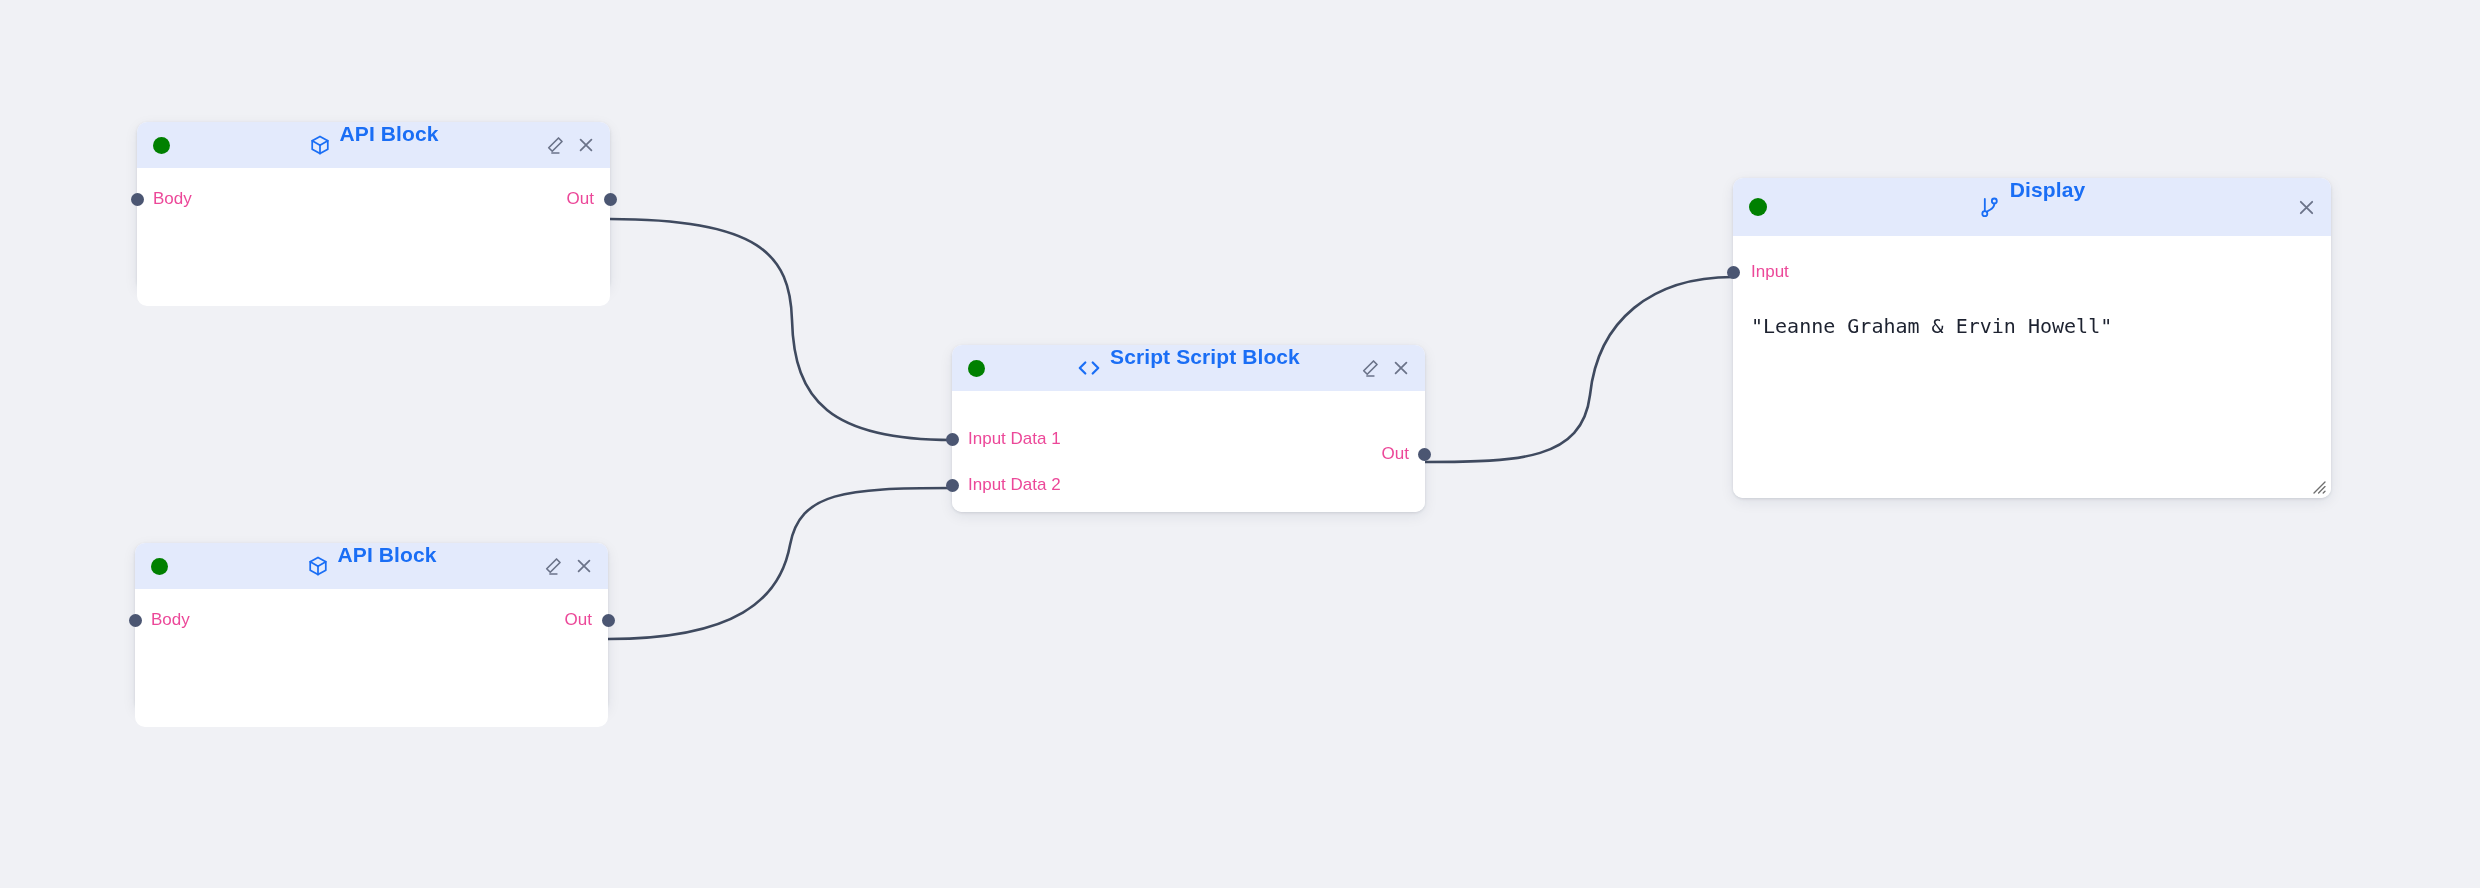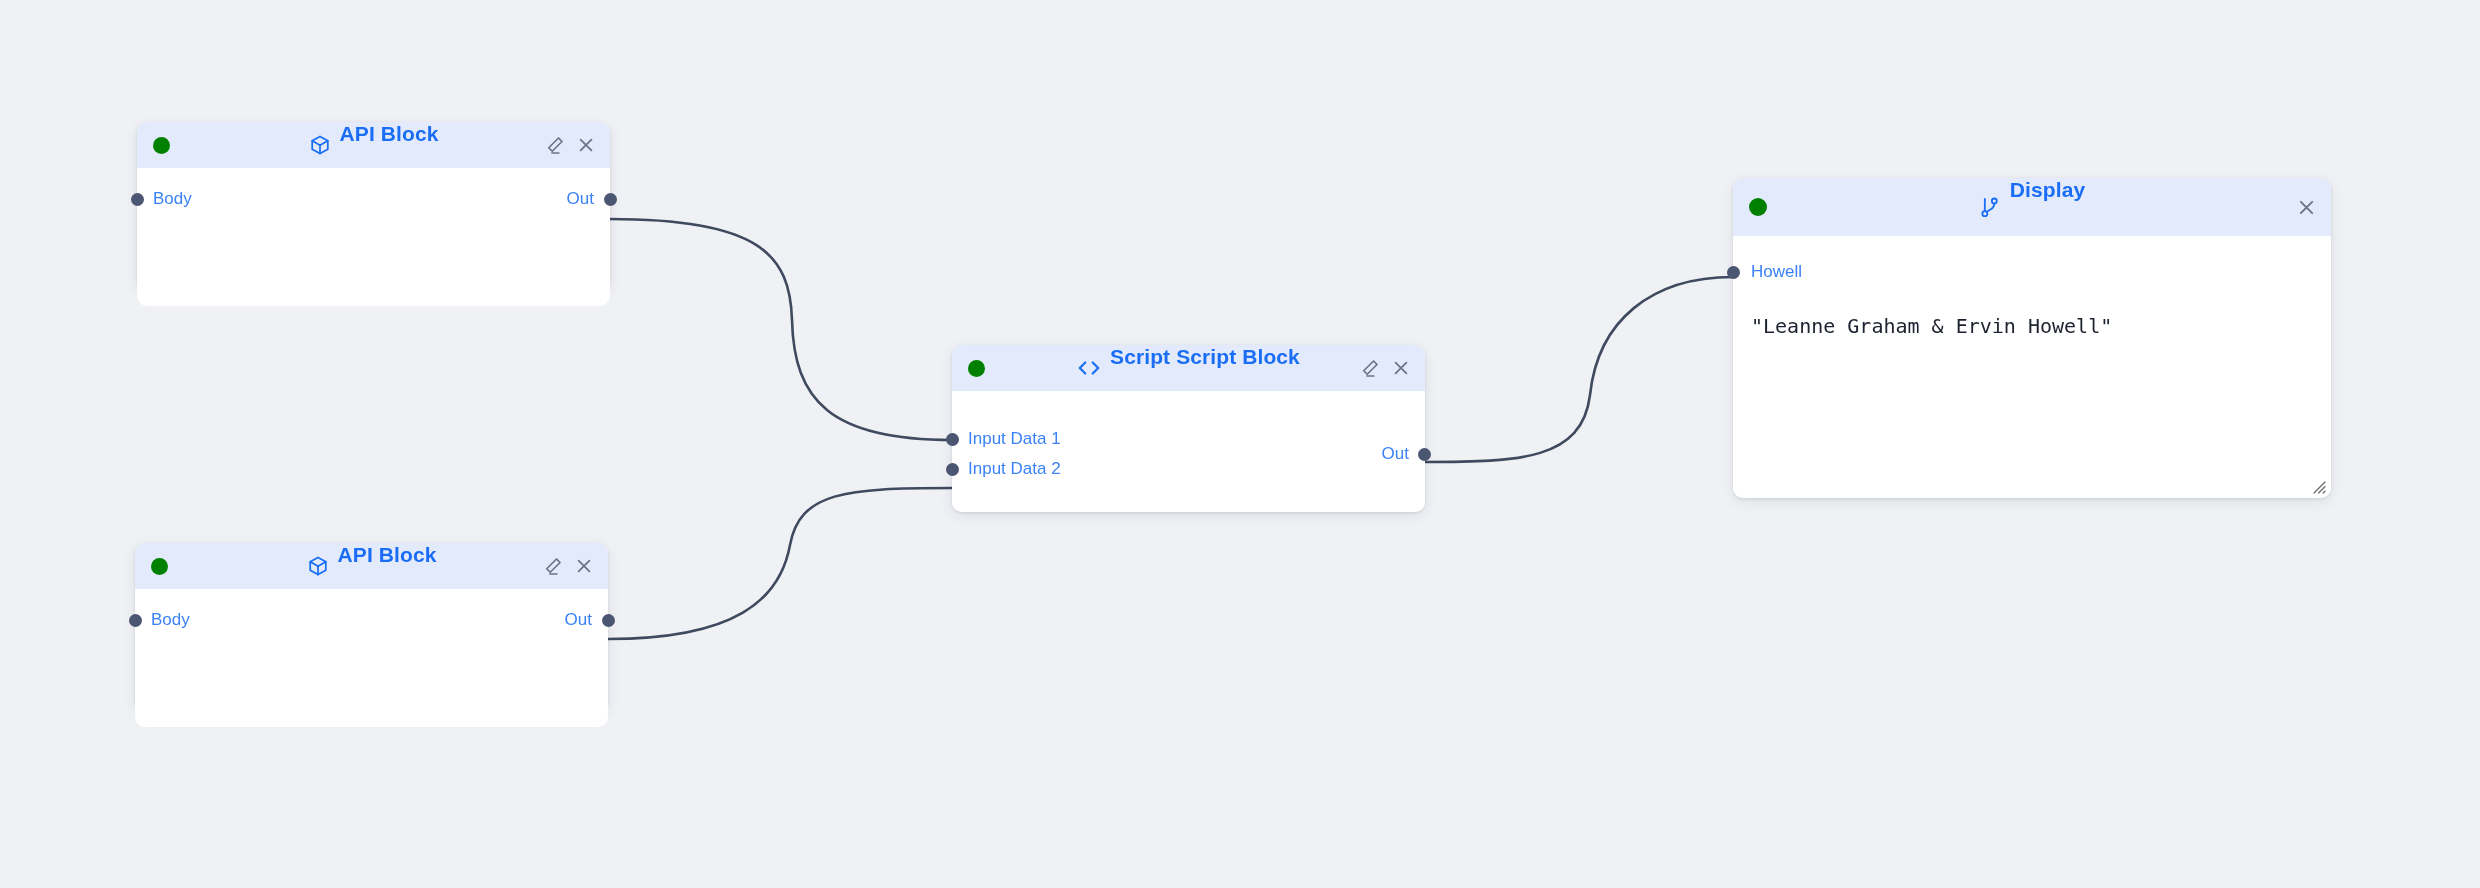"Body" .port-label { color: #3b82f6 -> #ec4899 }
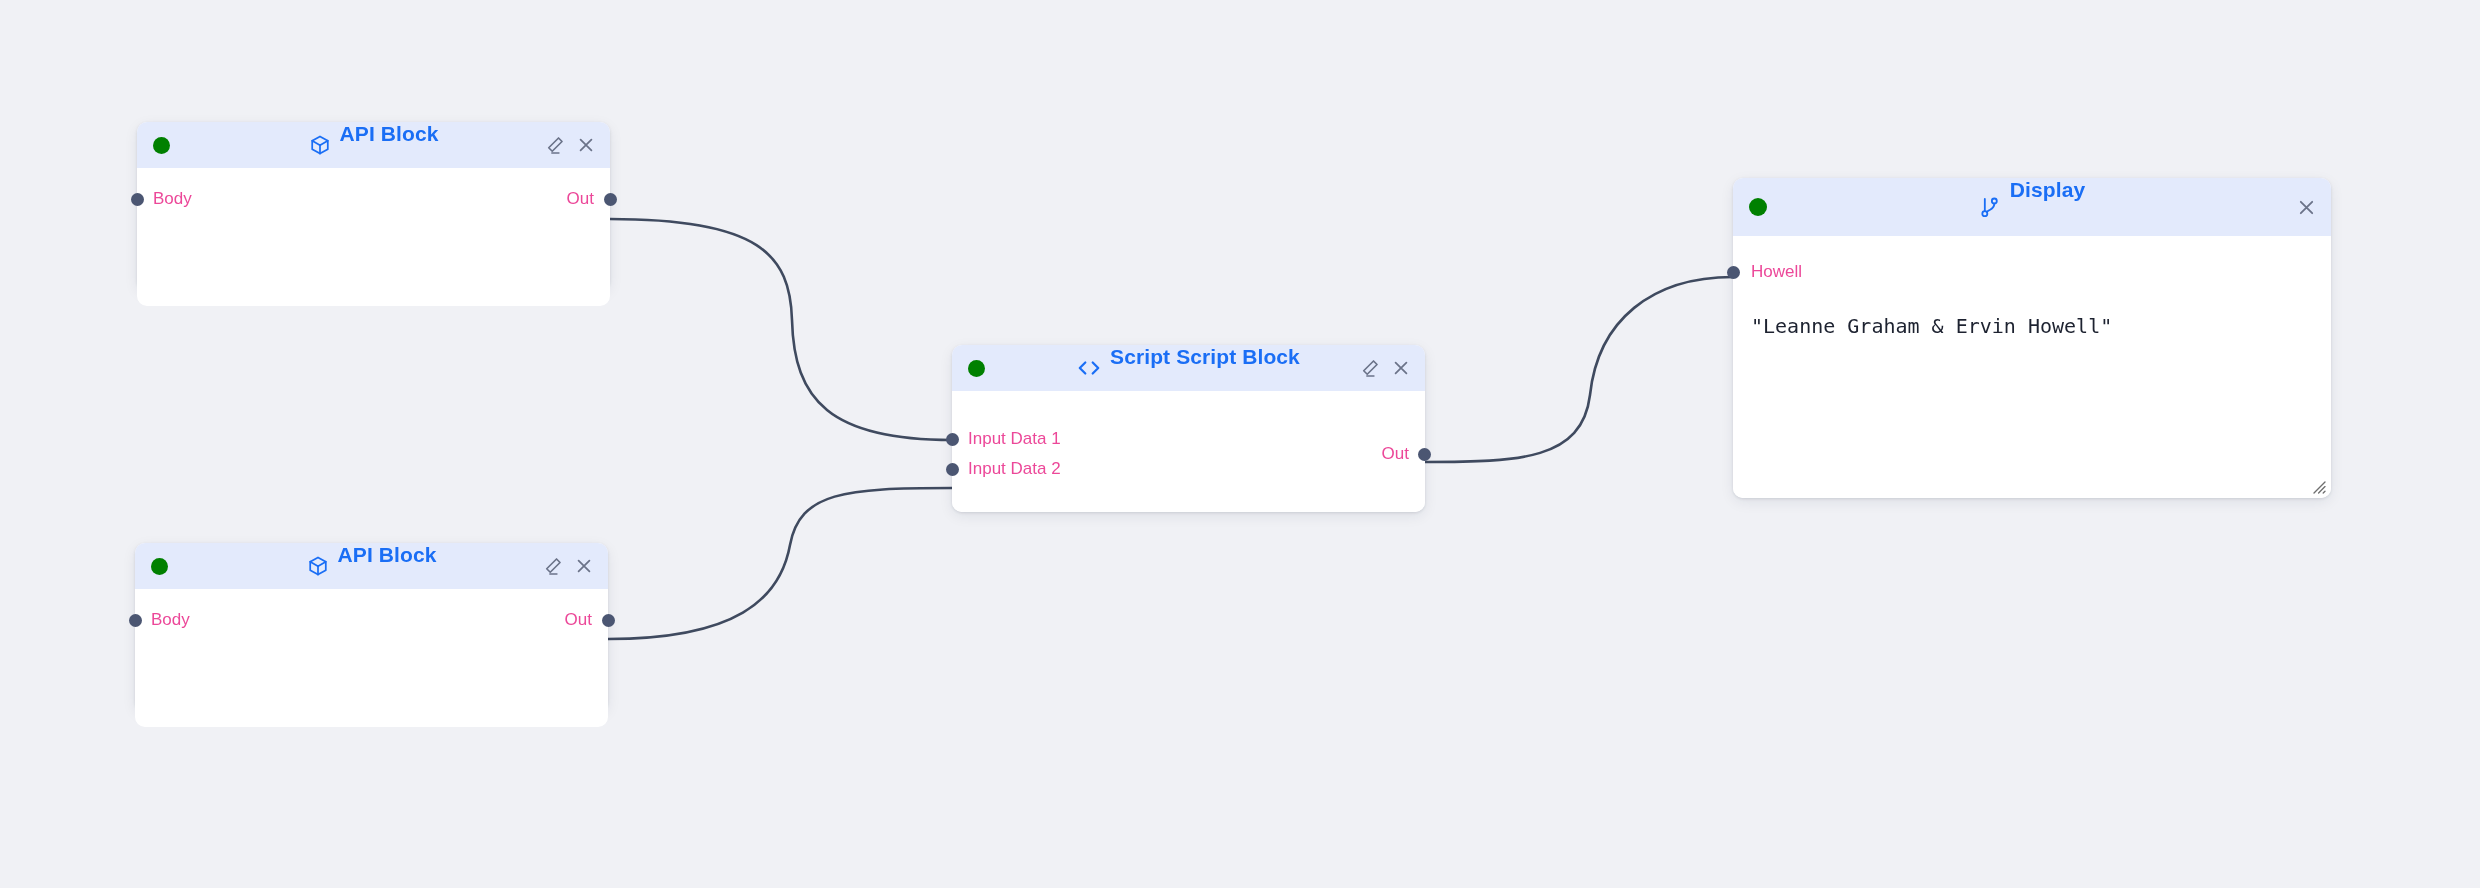"Howell" span.port-label { text: Howell -> Input }
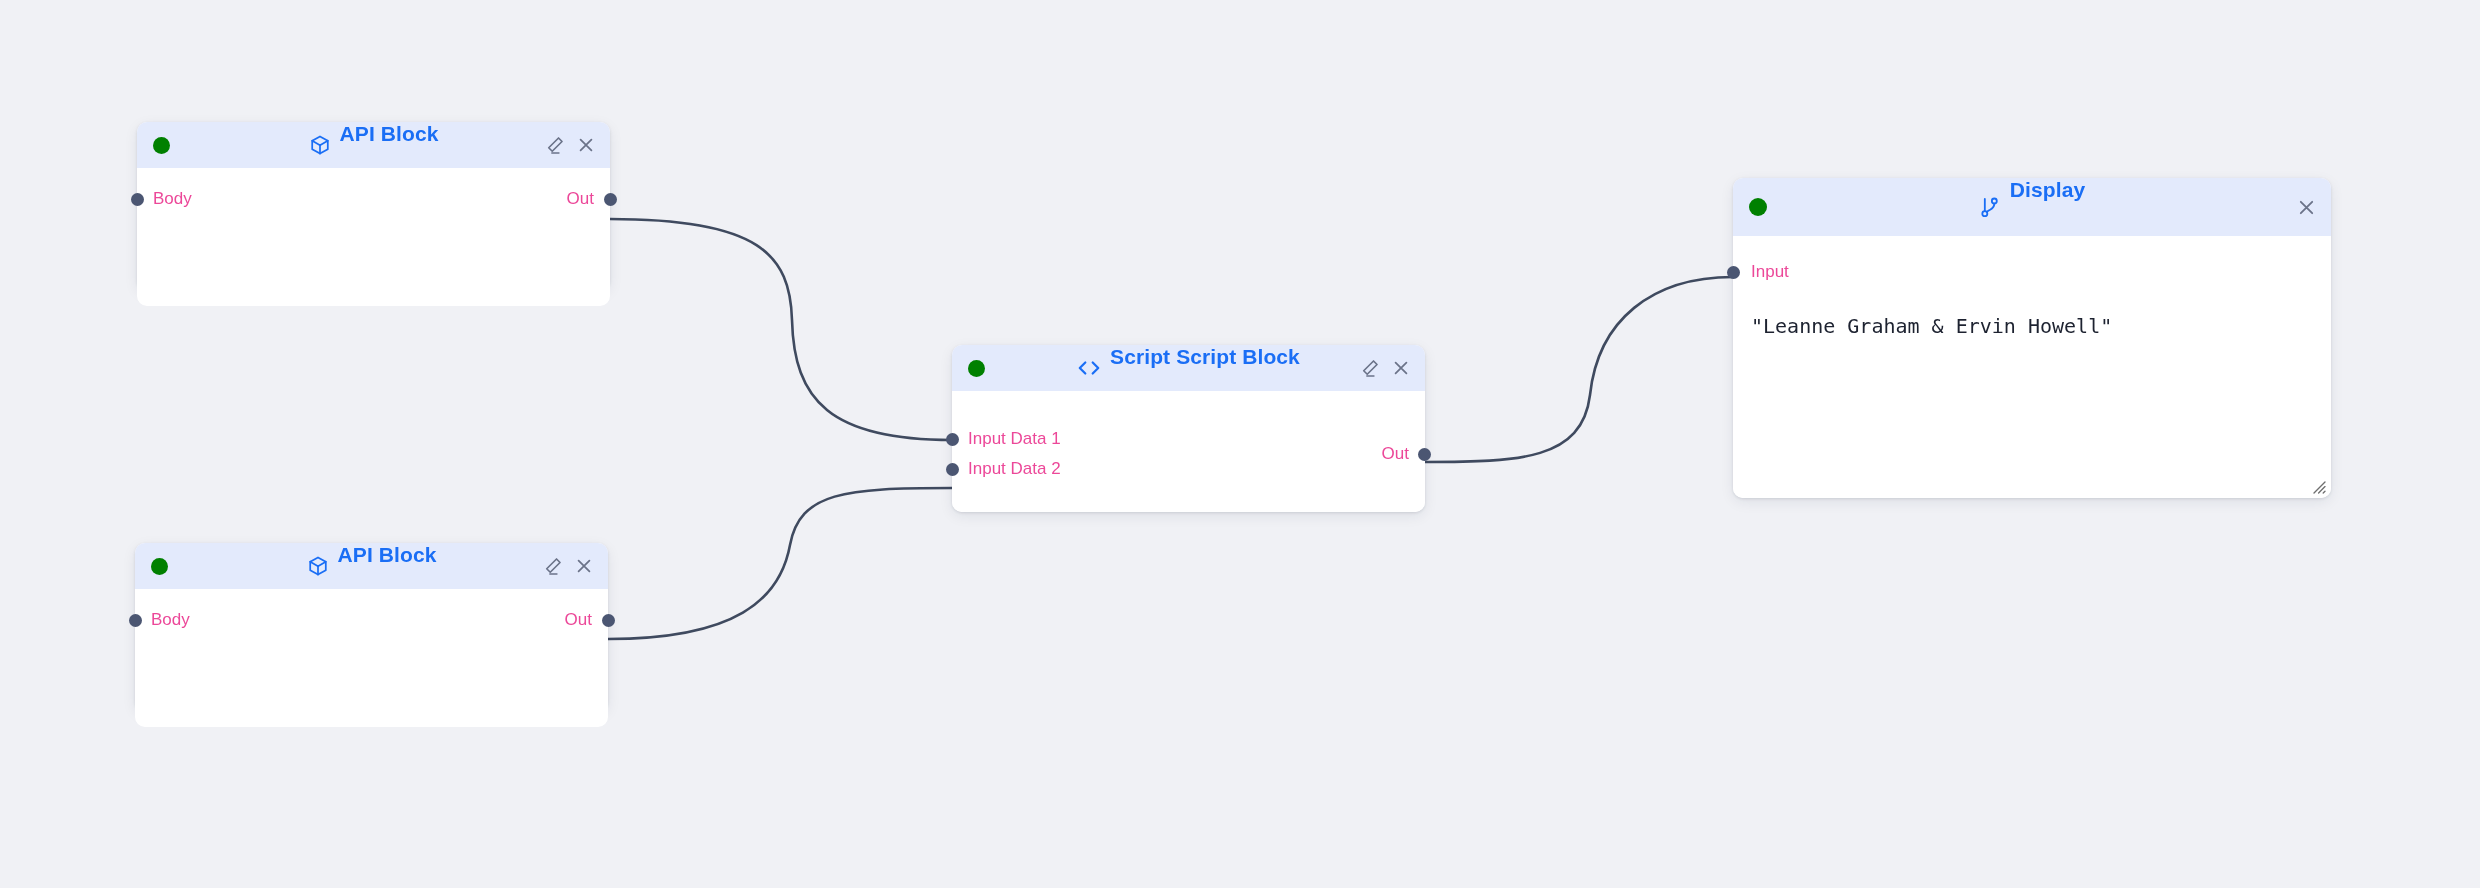"Input Data 2" div { top: 68px -> 84px }
